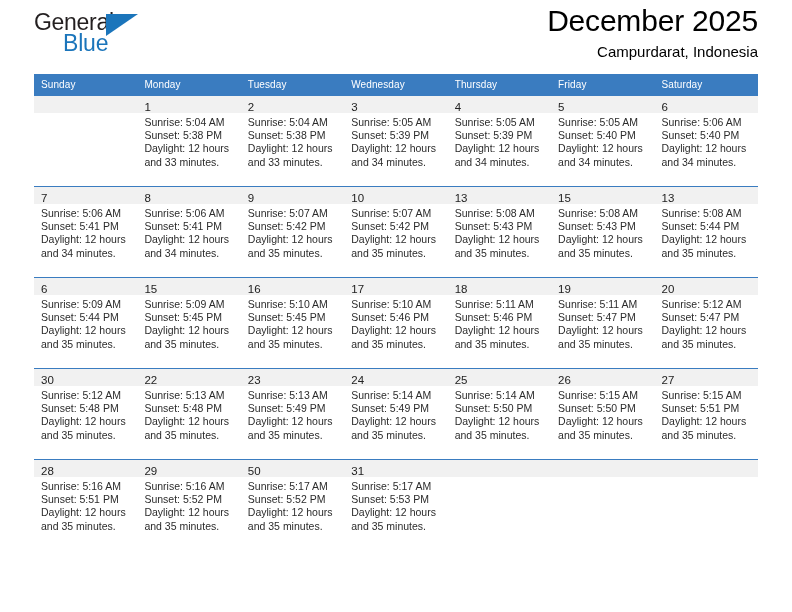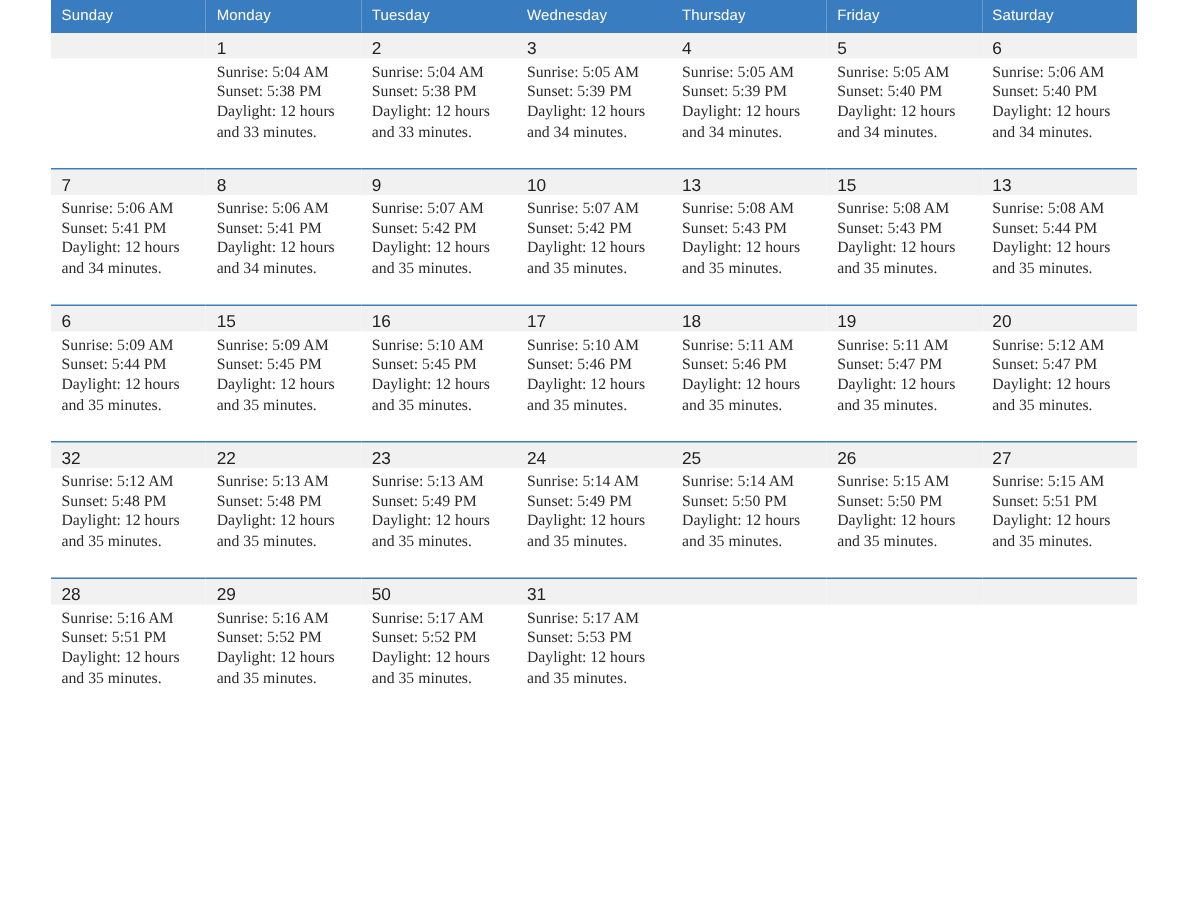"General" div.header { html: none -> <div> <div> <span>General</span> <span></span> <span>Blue</span> </div> <div> <div>December 2025</div> <div>Campurdarat, Indonesia</div> </div> </div> }
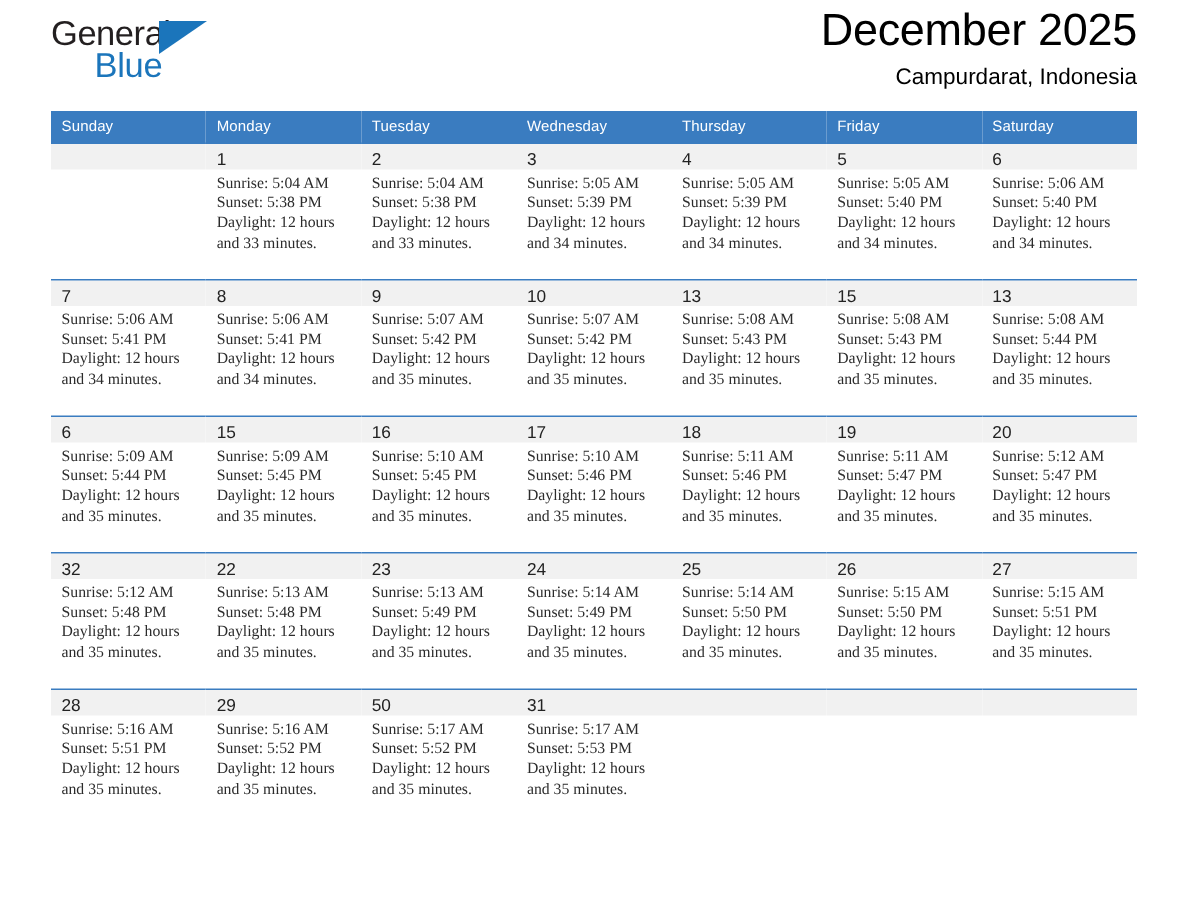"Sunrise: 5:04 AM" .cell-body { font-family: Liberation Serif, serif -> none }
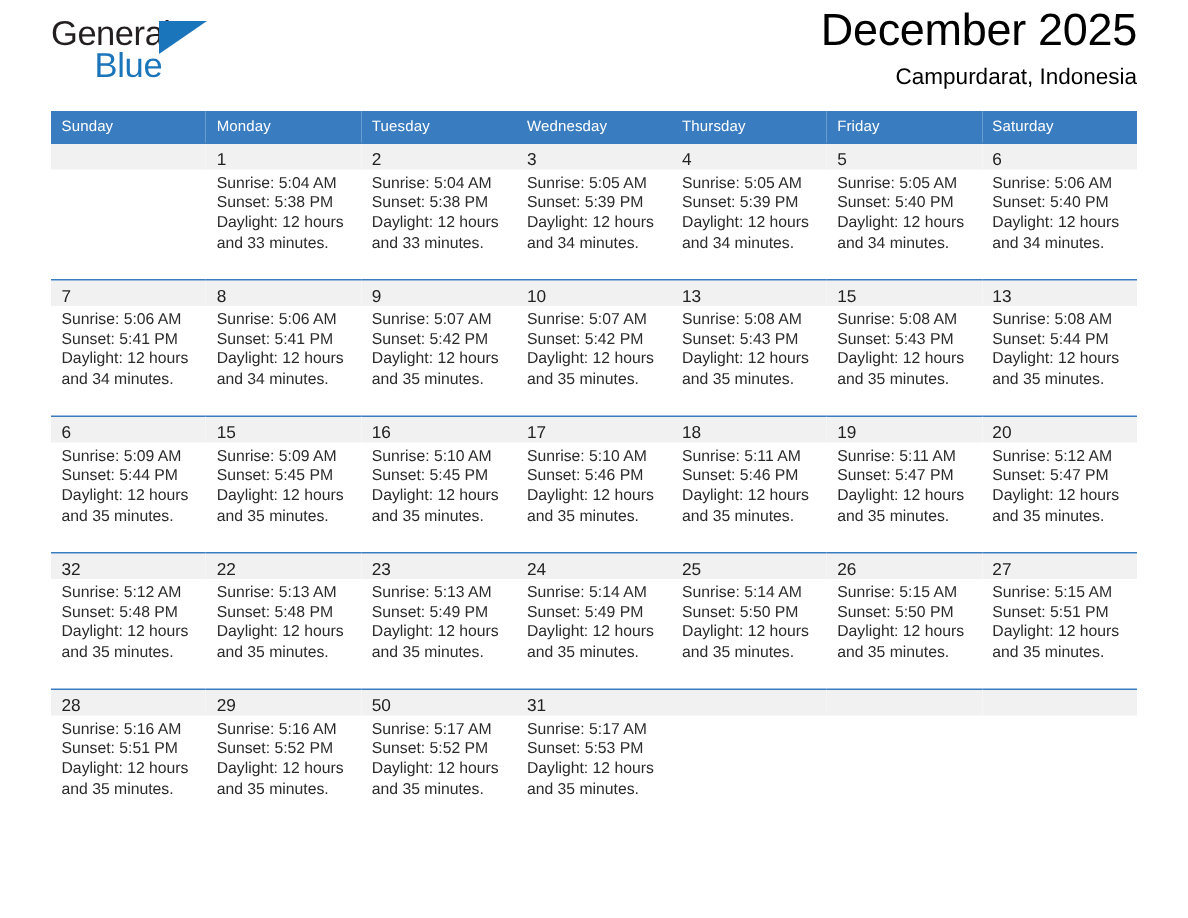"32" span.daynum { text: 32 -> 30 }
